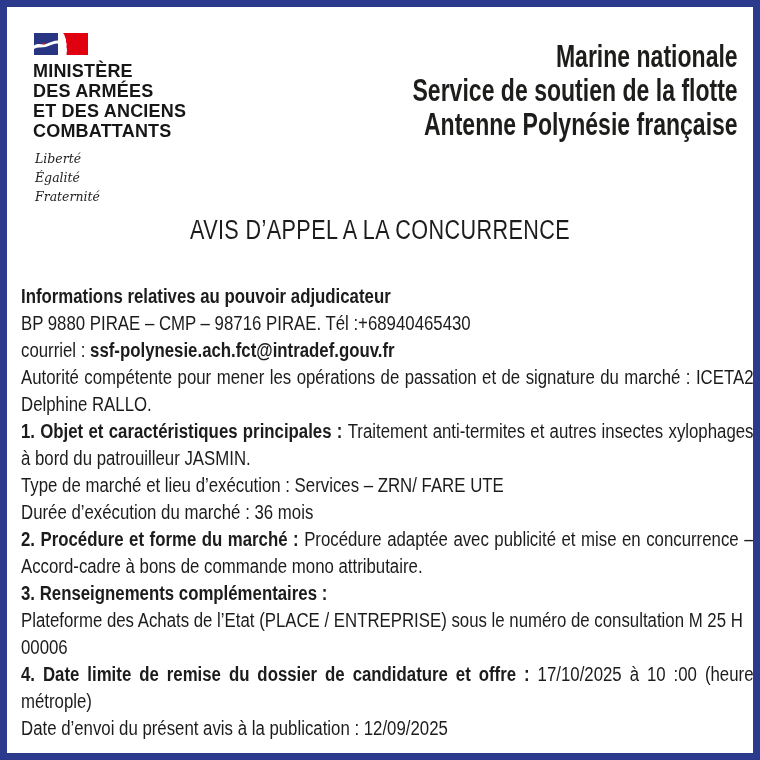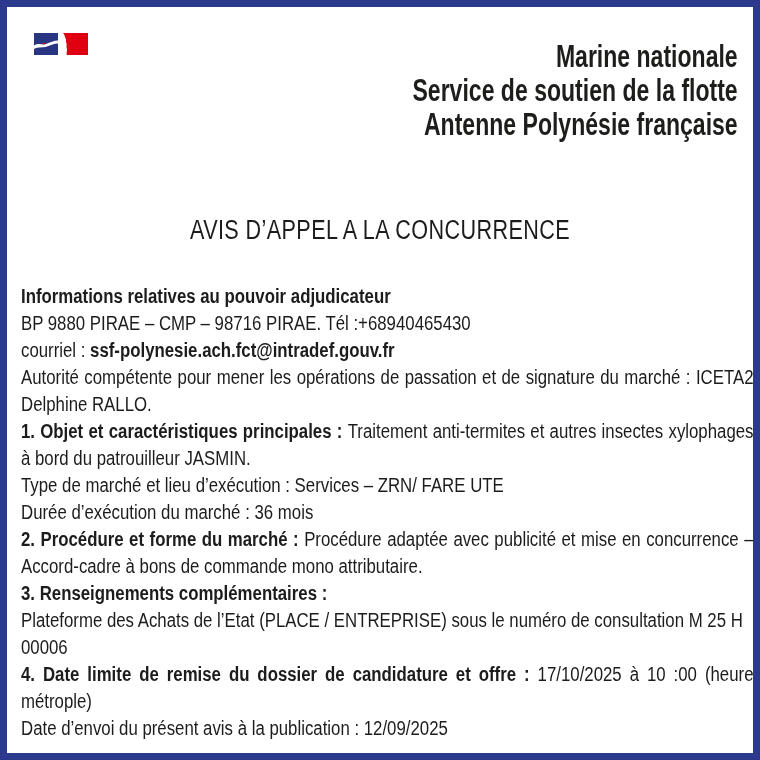"MINISTÈRE" div.ministry { html: none -> <div> <div>MINISTÈRE</div> <div>DES ARMÉES</div> <div>ET DES ANCIENS</div> <div>COMBATTANTS</div> </div> }
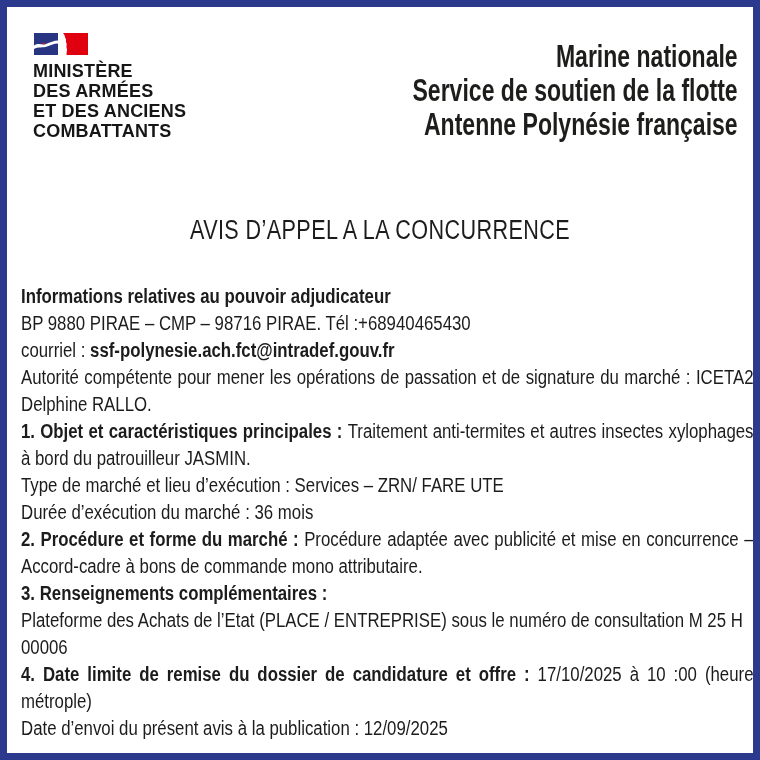"Liberté" div.motto { html: none -> <div> <div>Liberté</div> <div>Égalité</div> <div>Fraternité</div> </div> }
